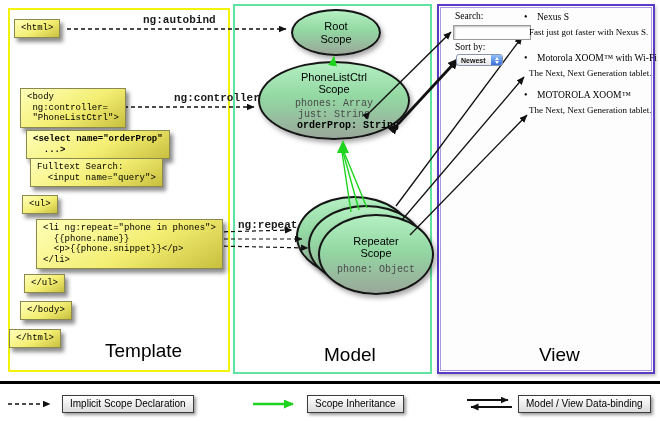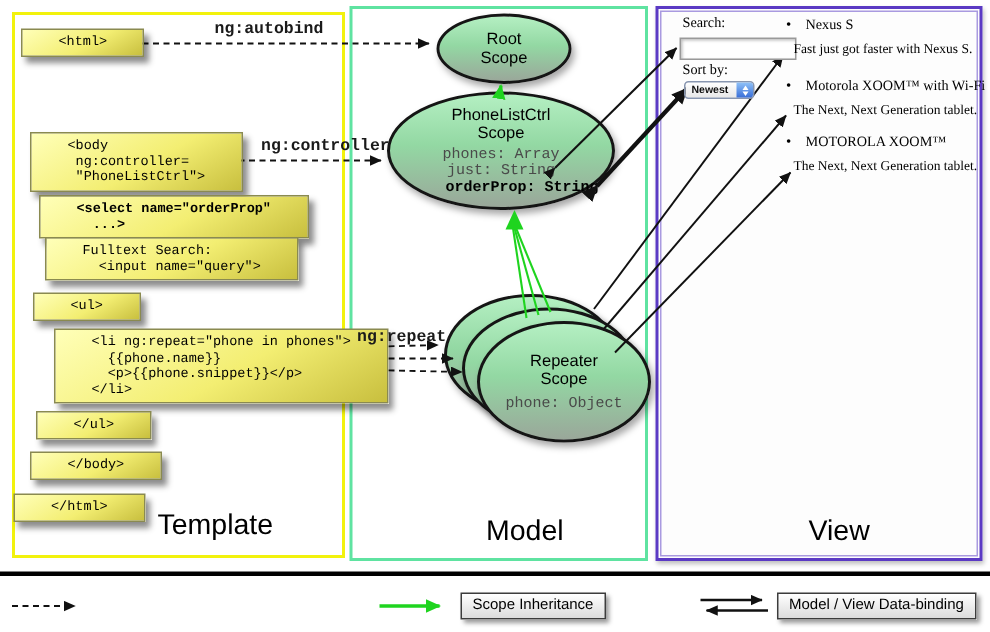"<html>" .codebox { padding: 3px 24px -> 3px 6px }
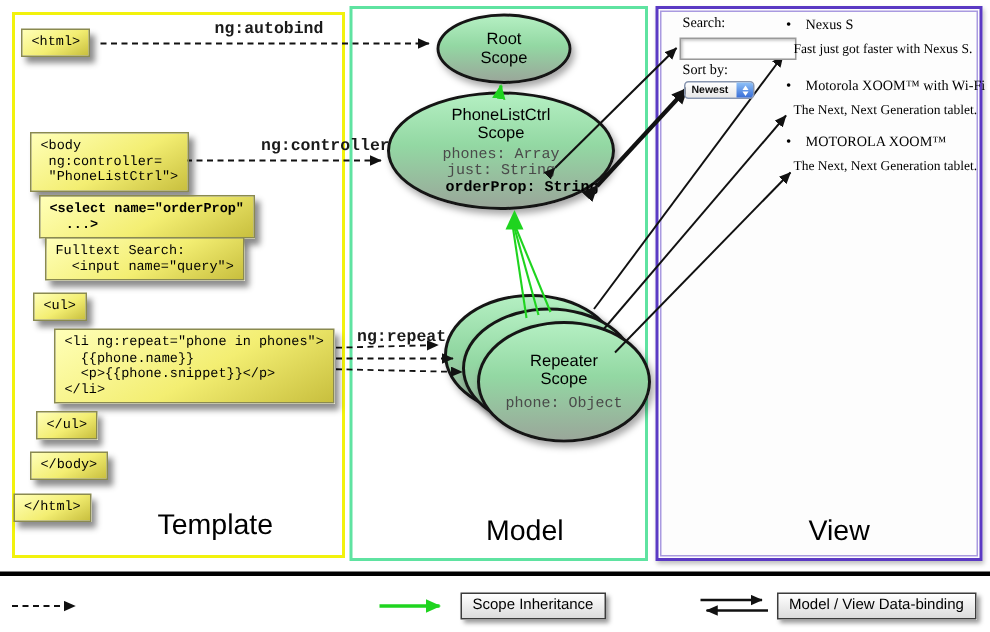"Implicit Scope Declaration" div.legend-box { html: none -> <div>Implicit Scope Declaration</div> }
